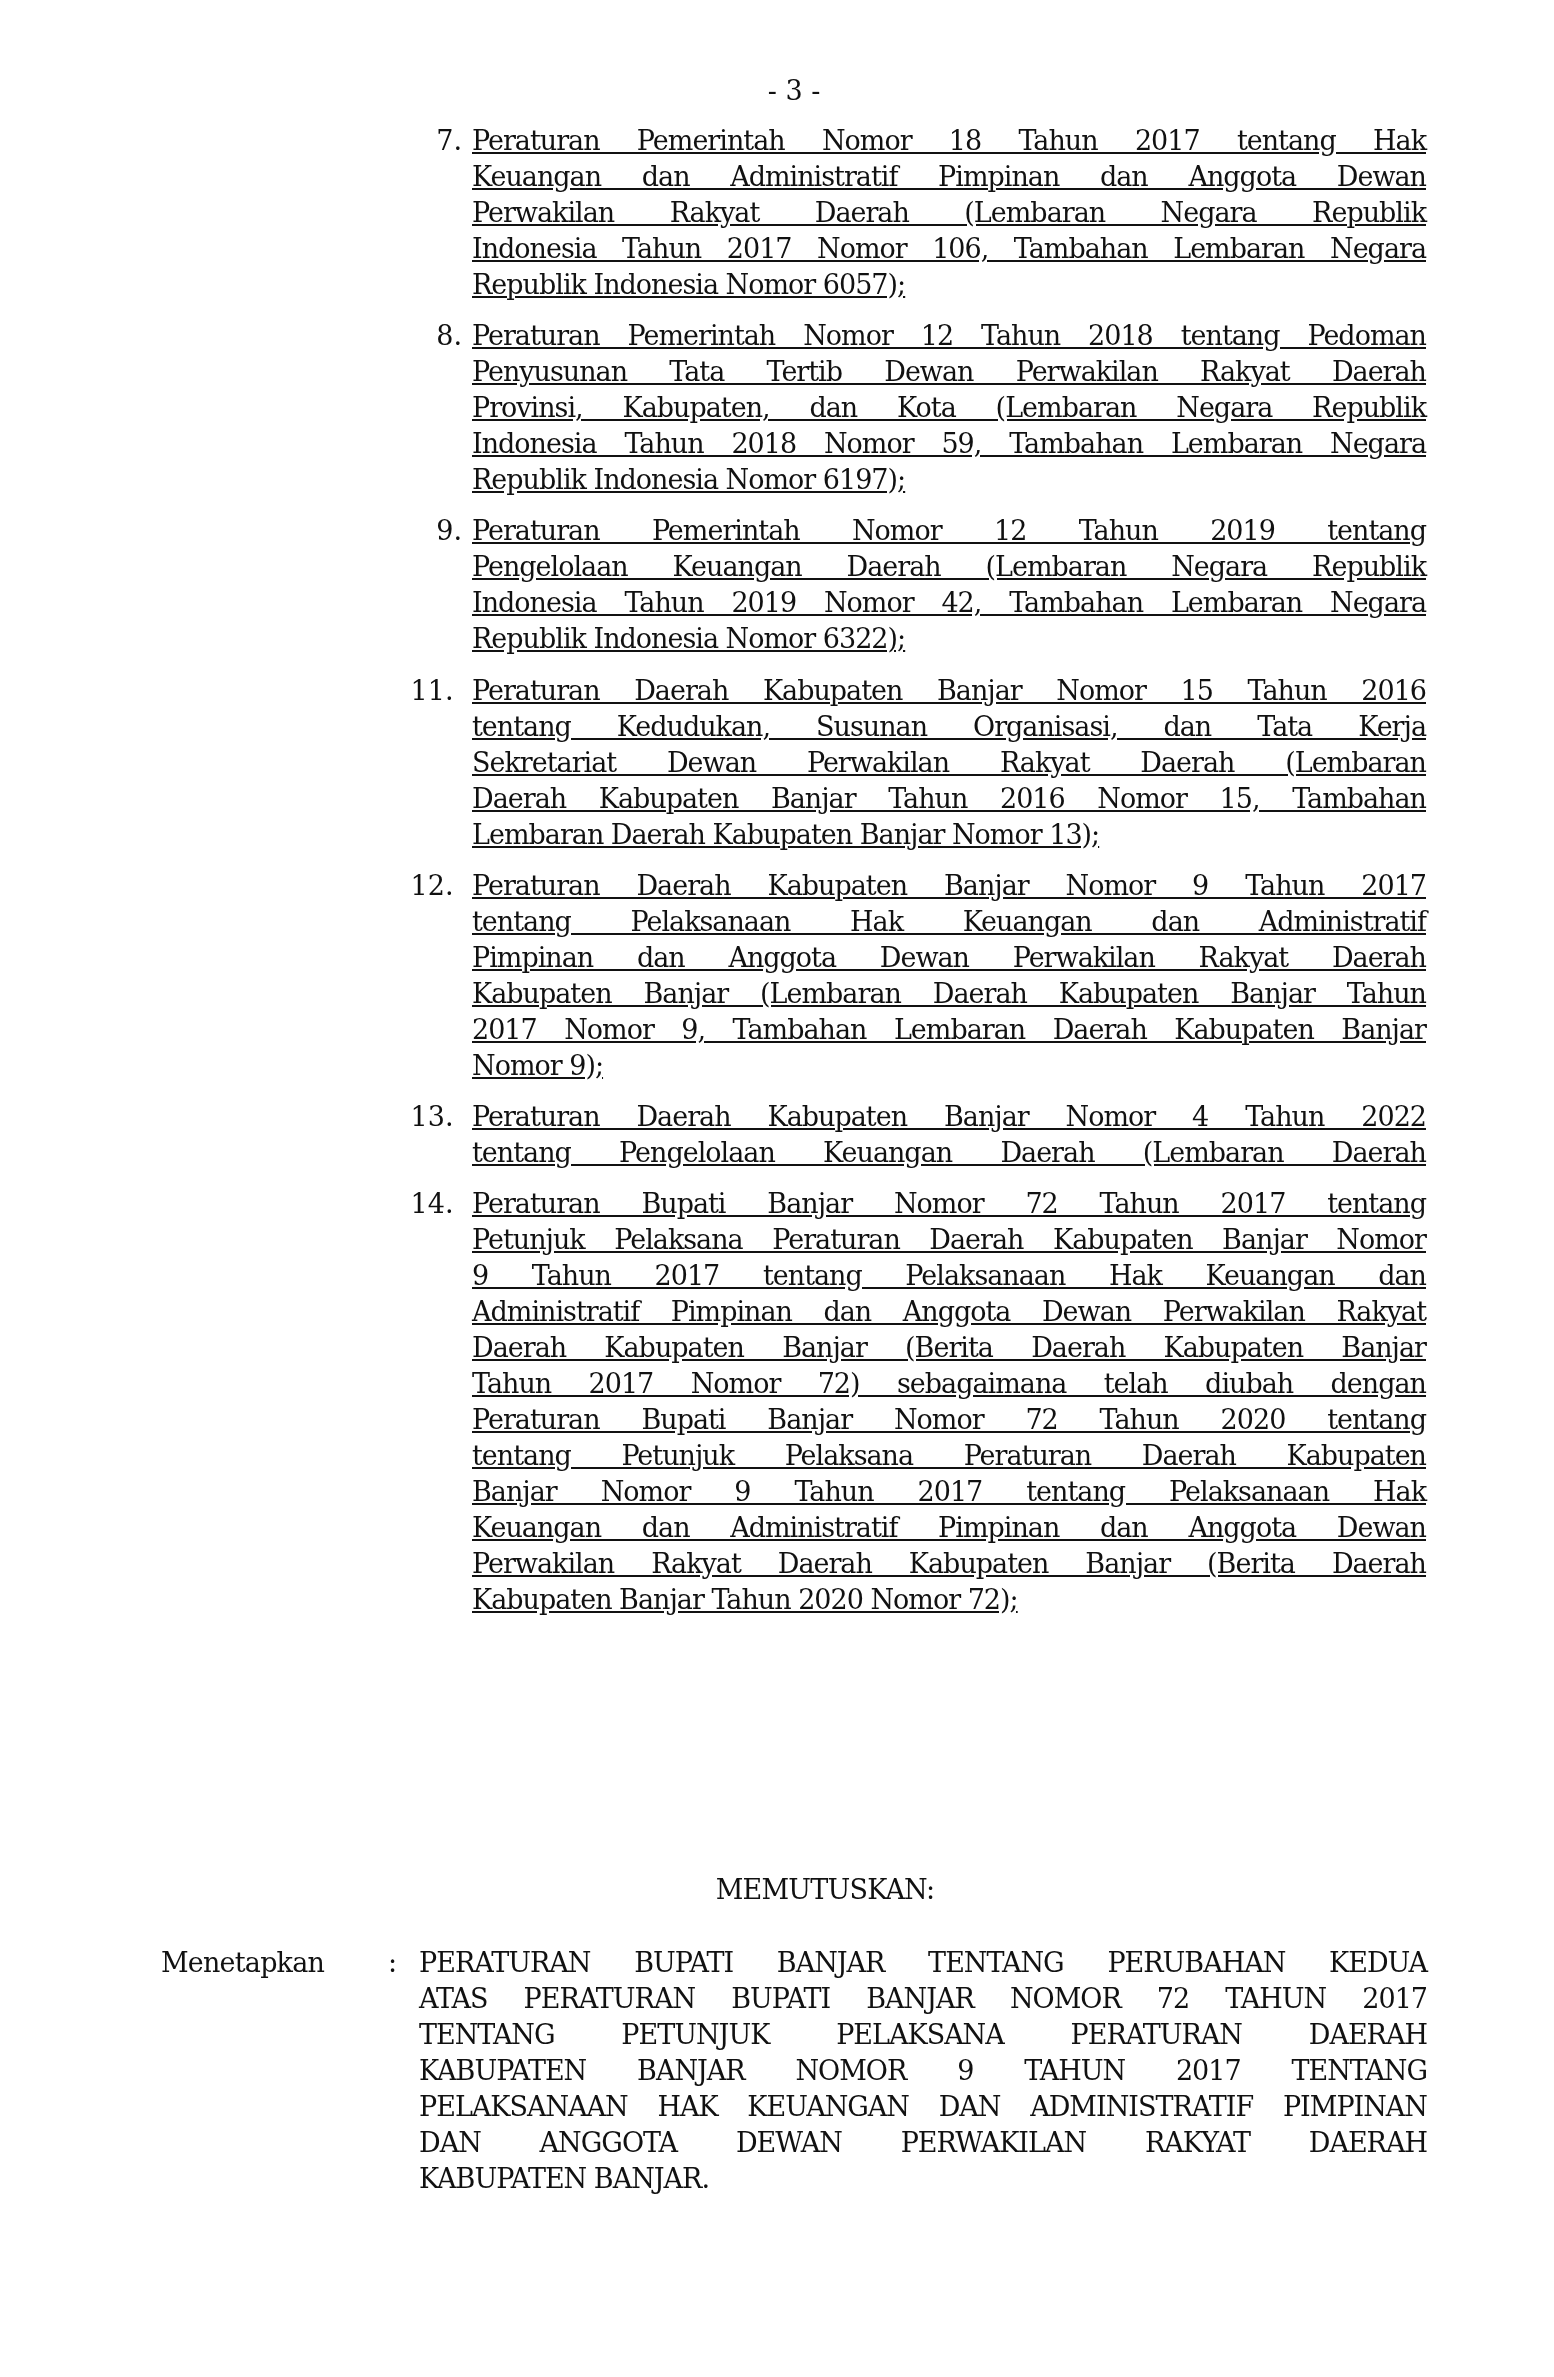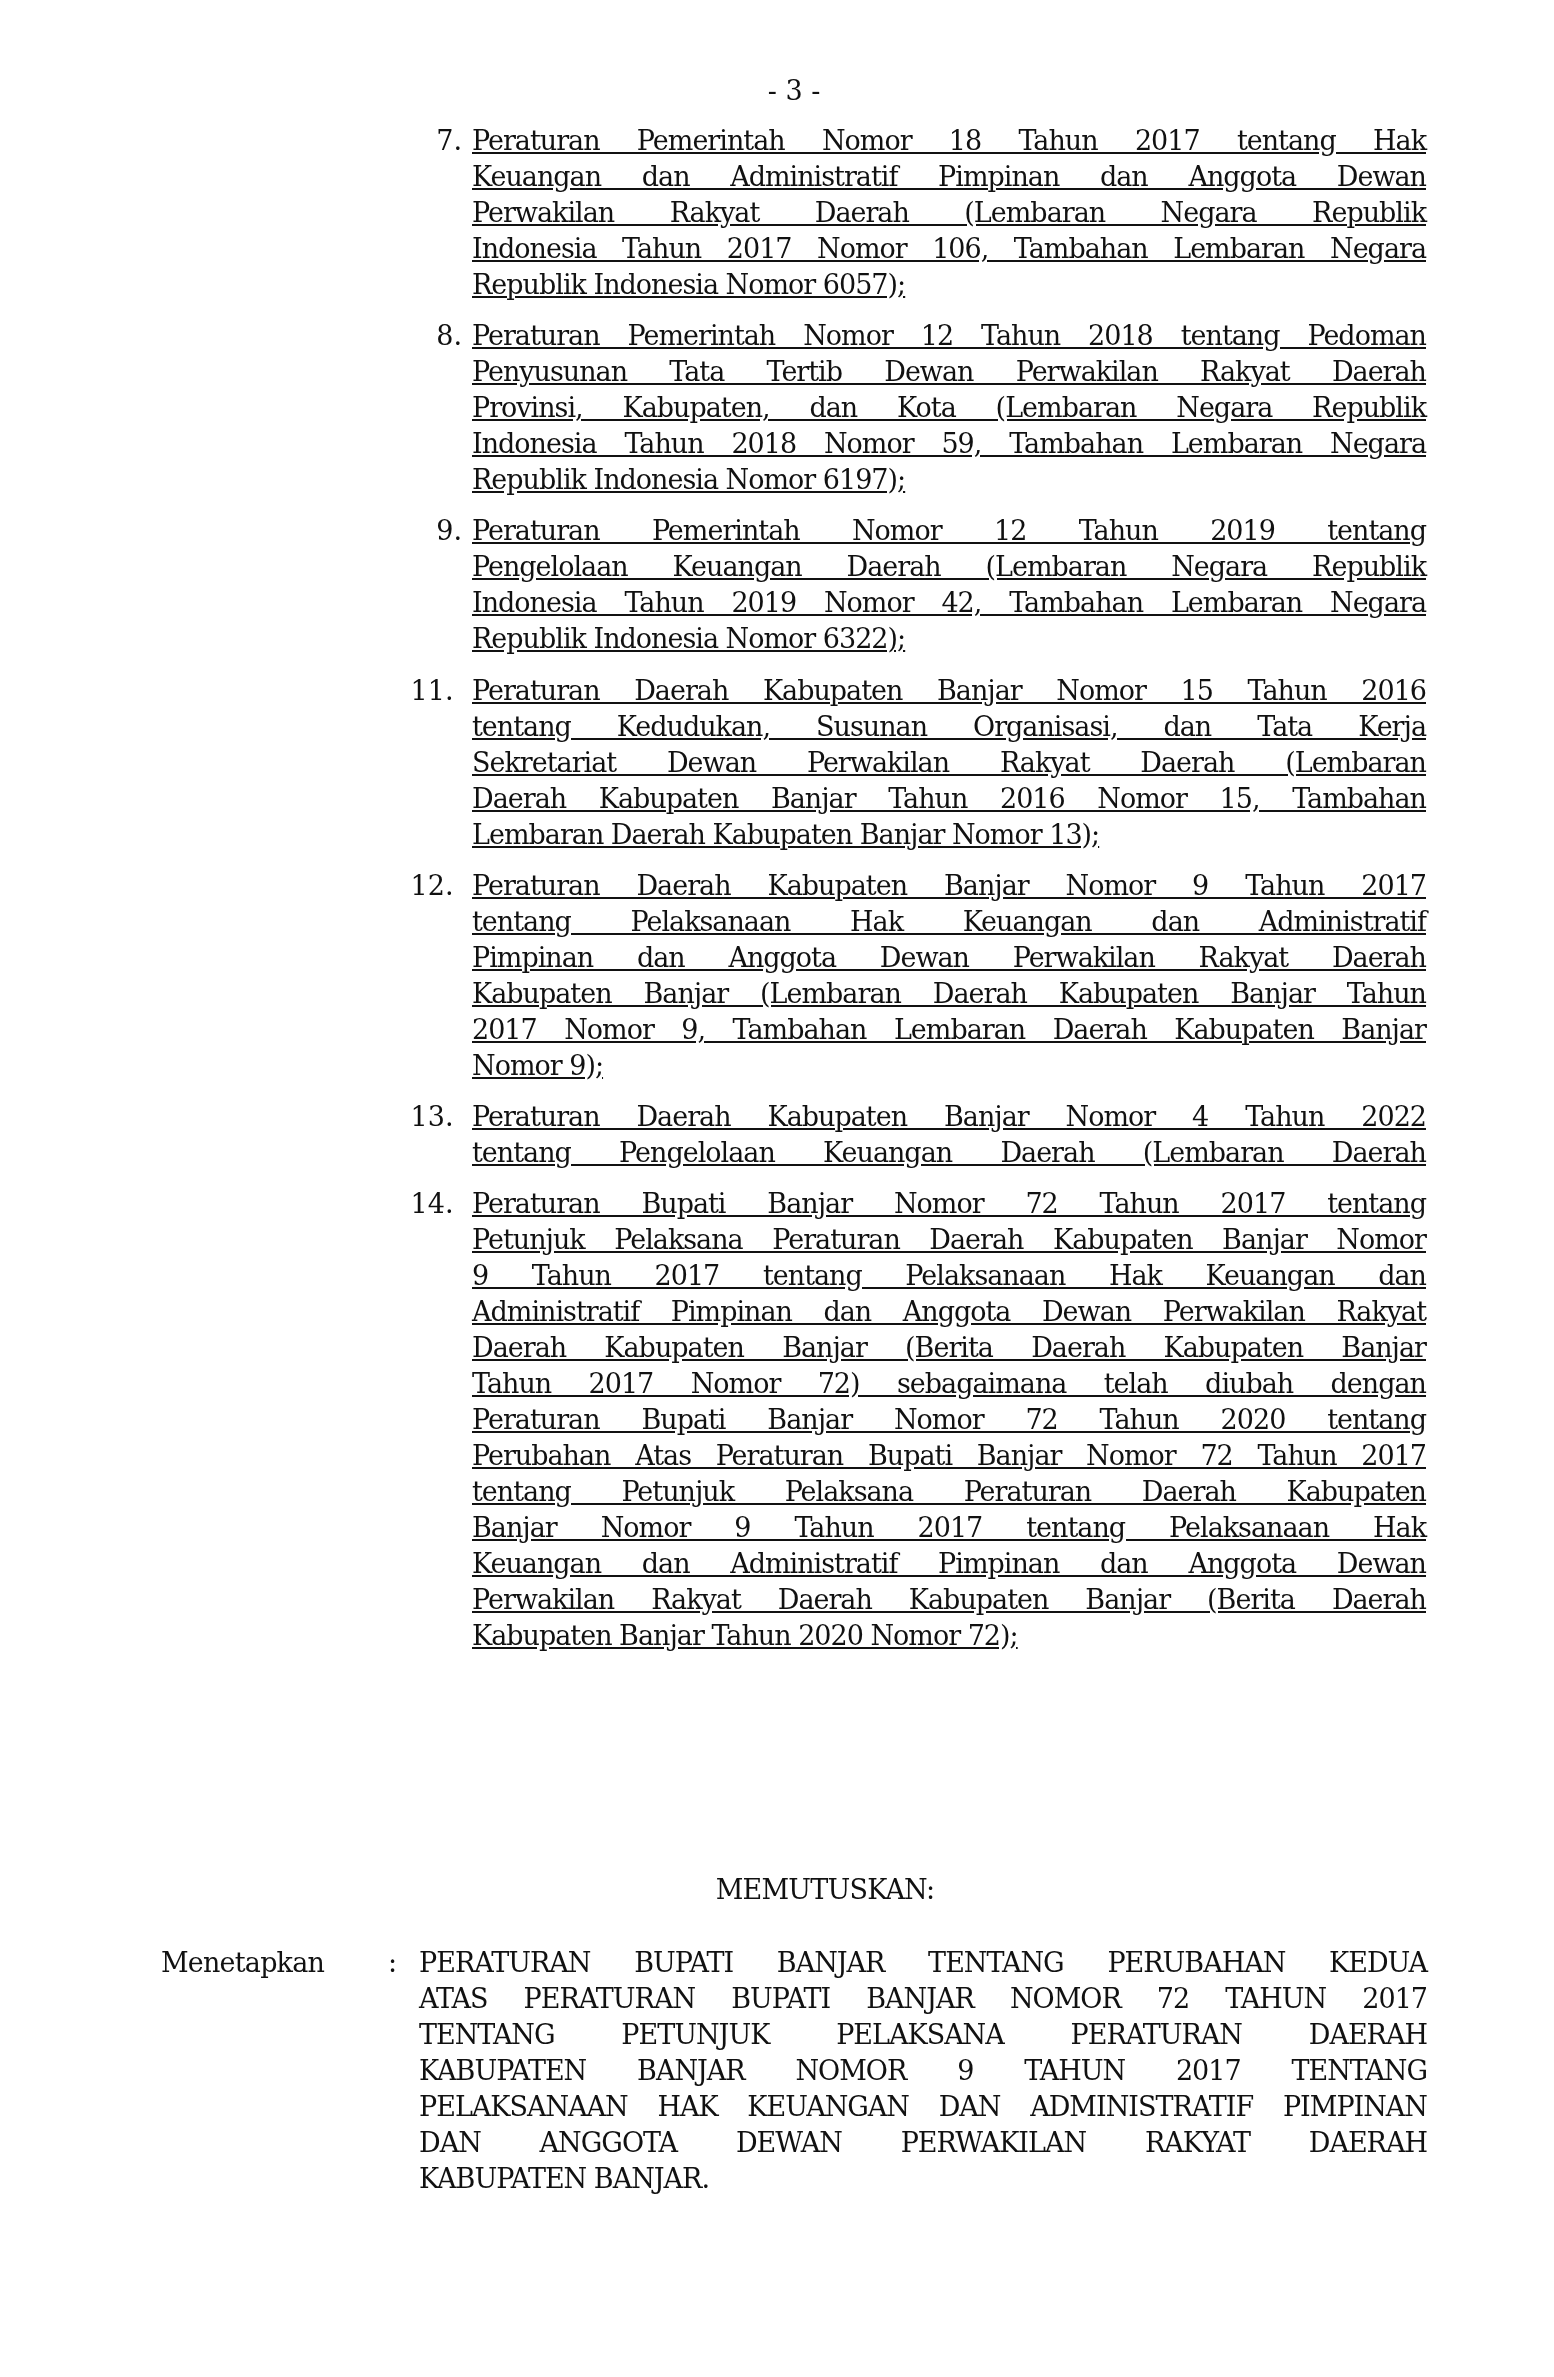"Perubahan Atas Peraturan Bupati Banjar" span.line { html: <span>Perubahan Atas Peraturan Bupati Banjar Nomor 72 Tahun 2017</span> -> none }
